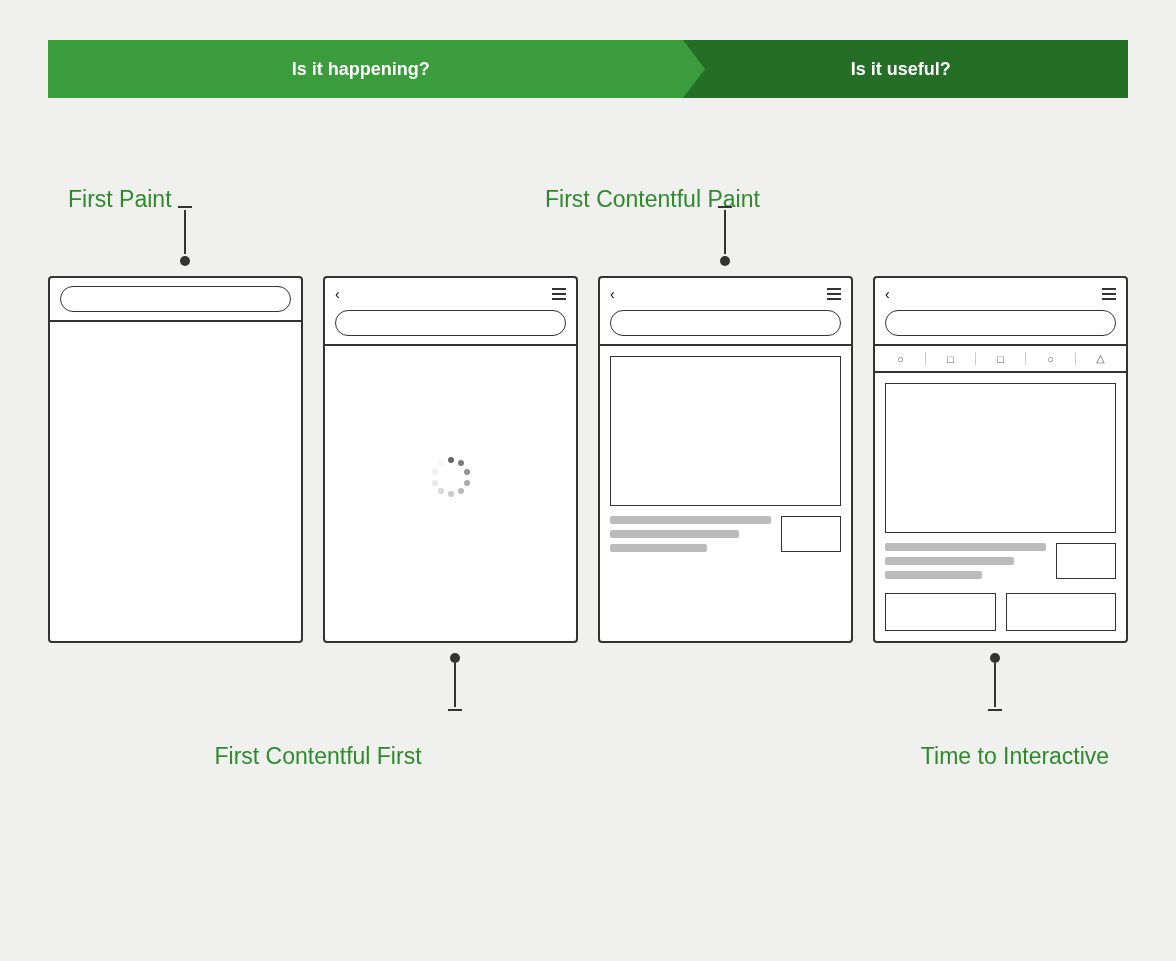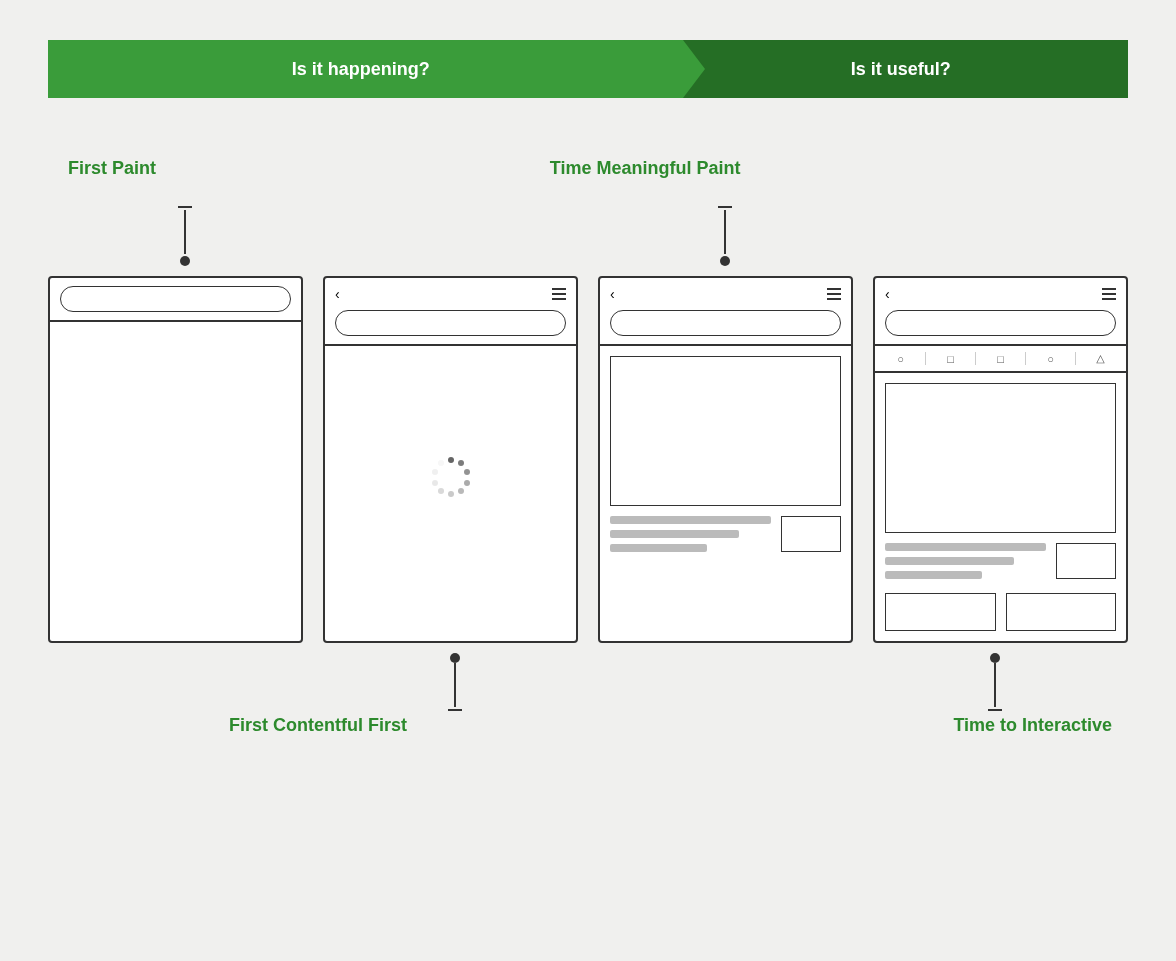"First Paint" .label-green { font-size: 18px -> 23px; font-weight: 700 -> 400; margin-top: none -> 28px }
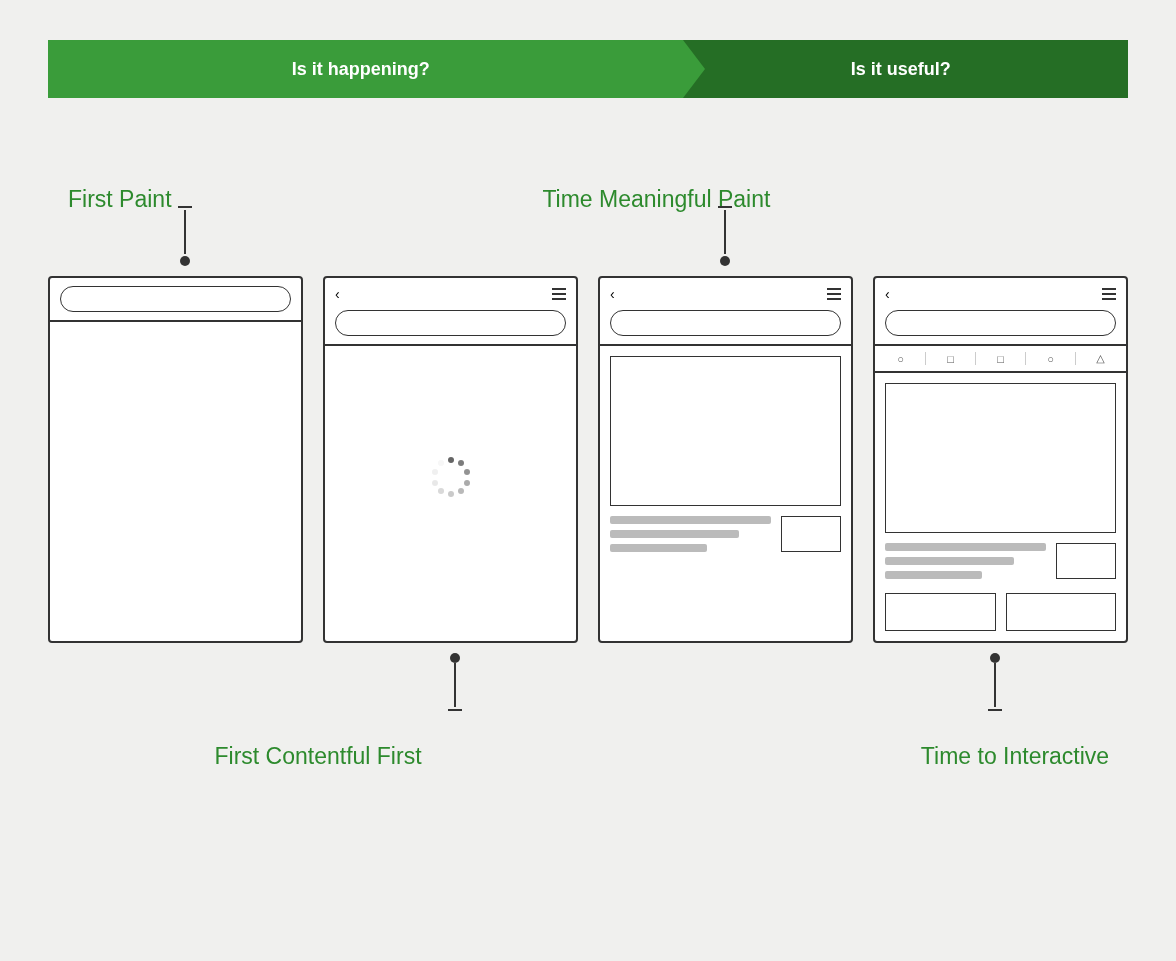"Time Meaningful Paint" div.label-green { text: Time Meaningful -> First Contentful }
